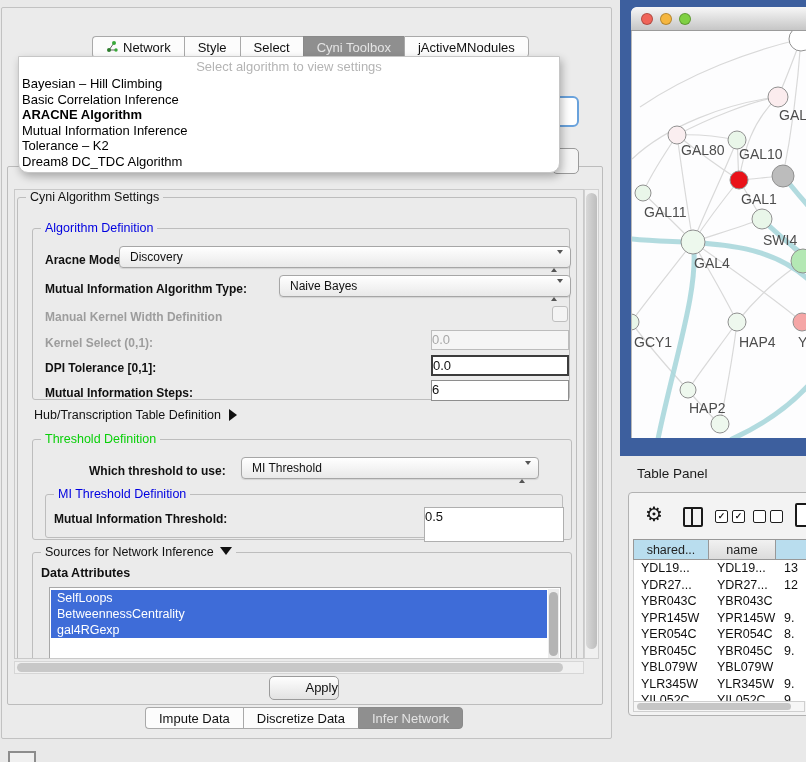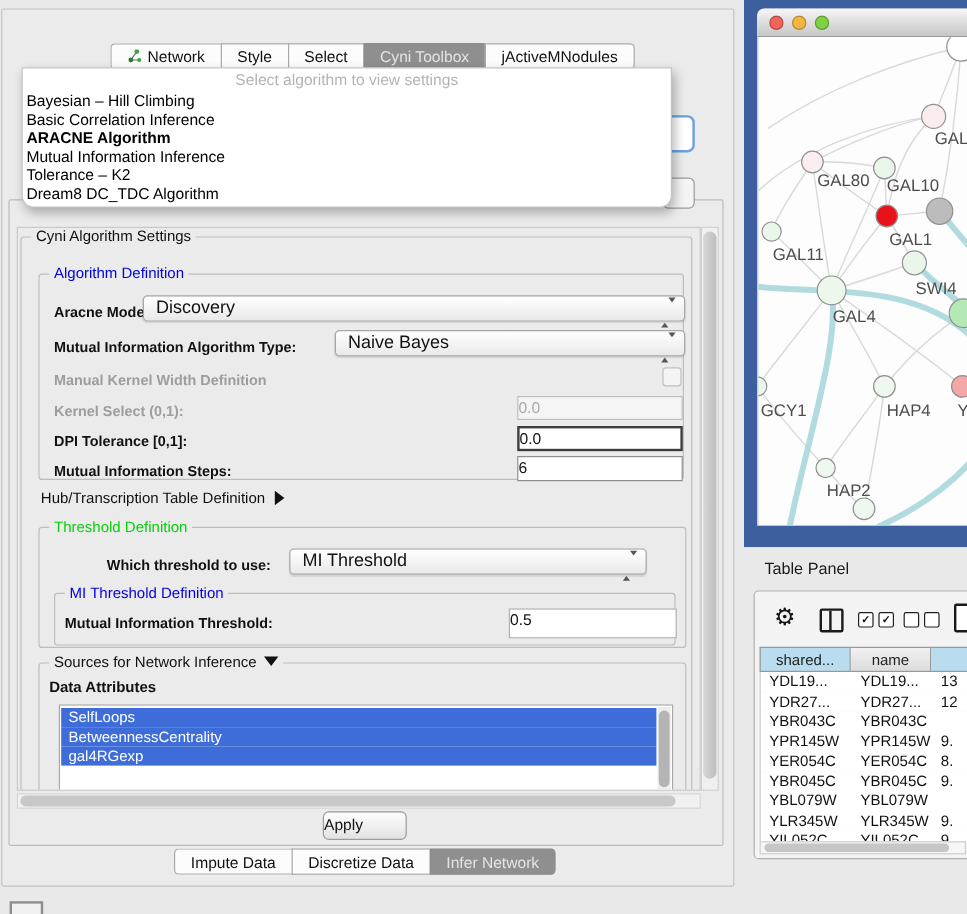"Discovery" .combo { font-size: 15px -> 12px }
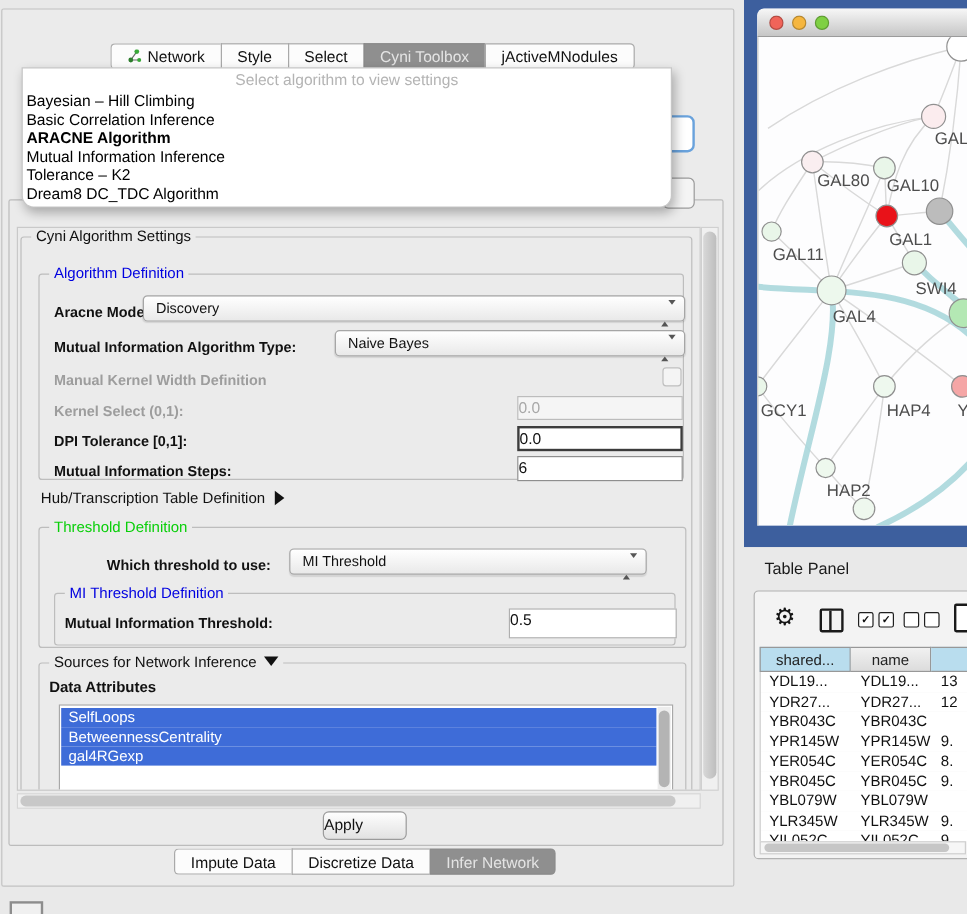"0.5" span.fld { height: 25px -> 35px }
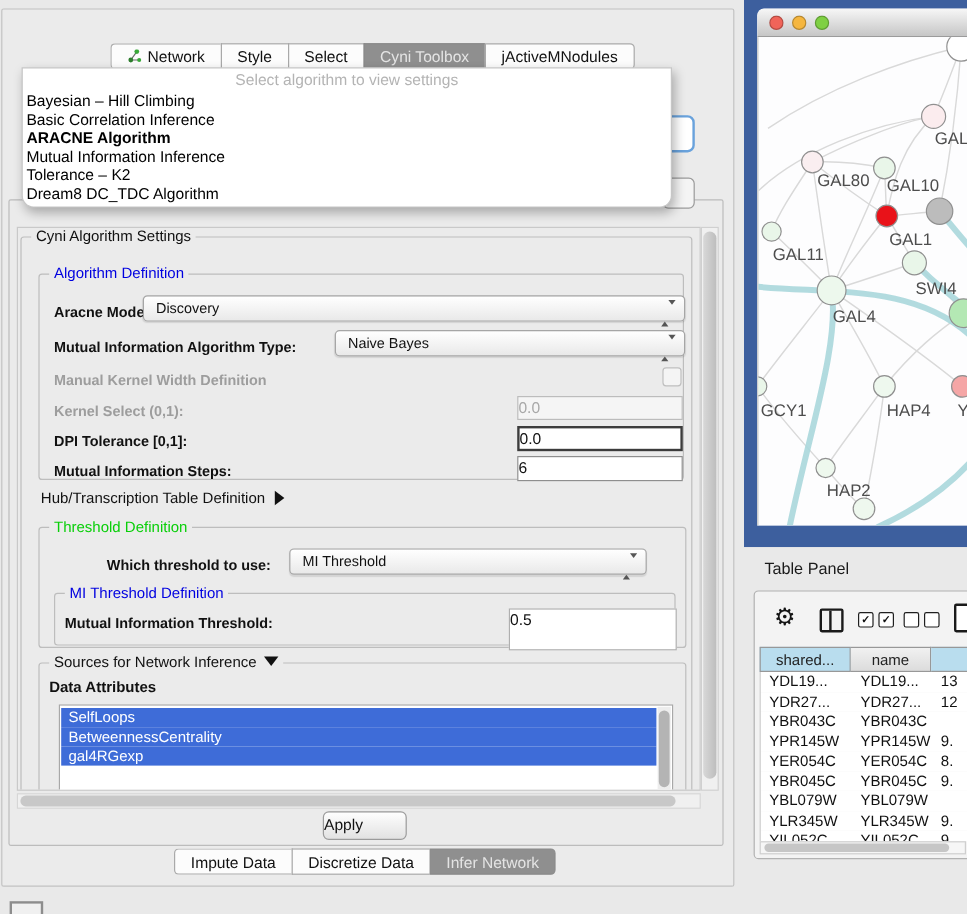"Apply" #apply-btn { text-align: left -> right }
